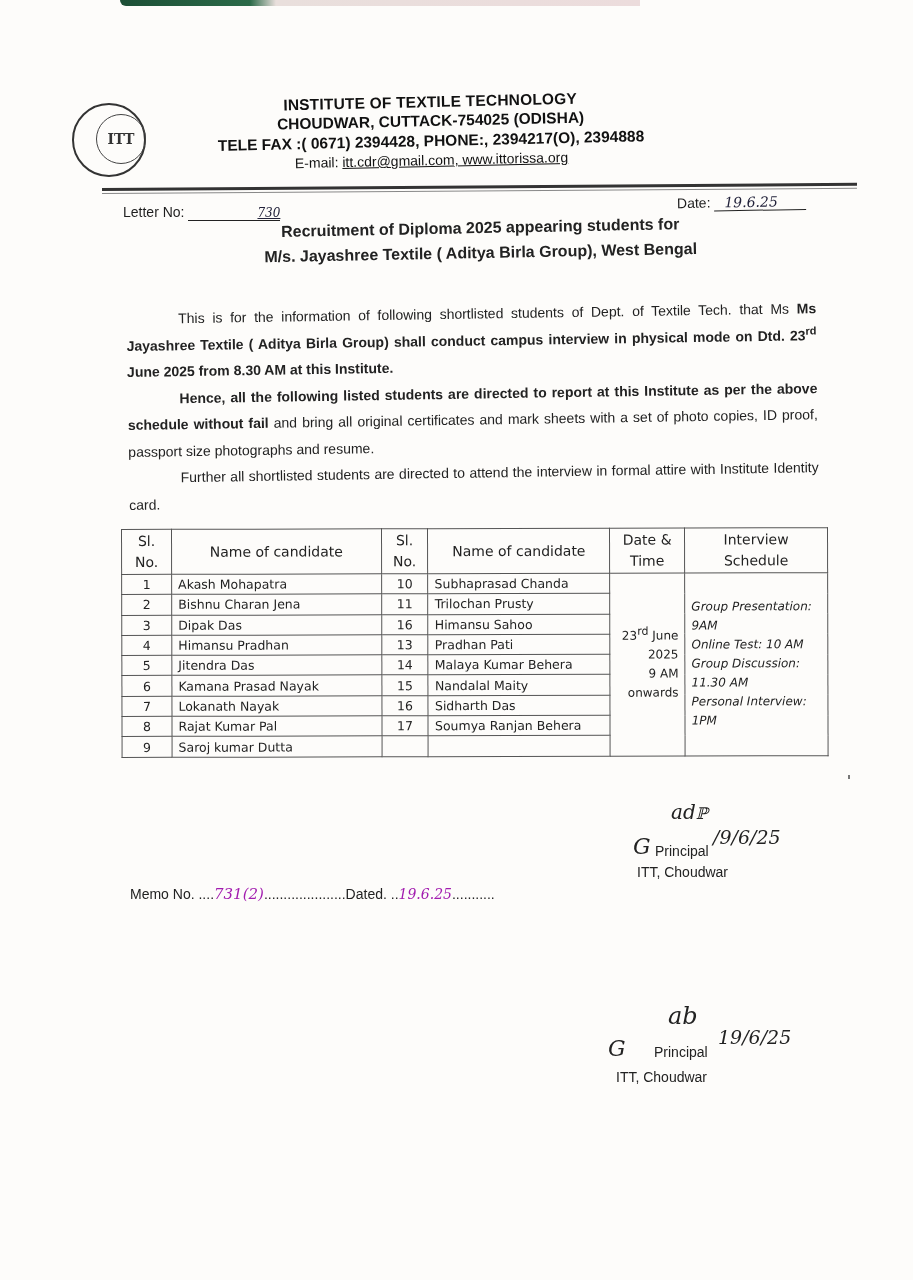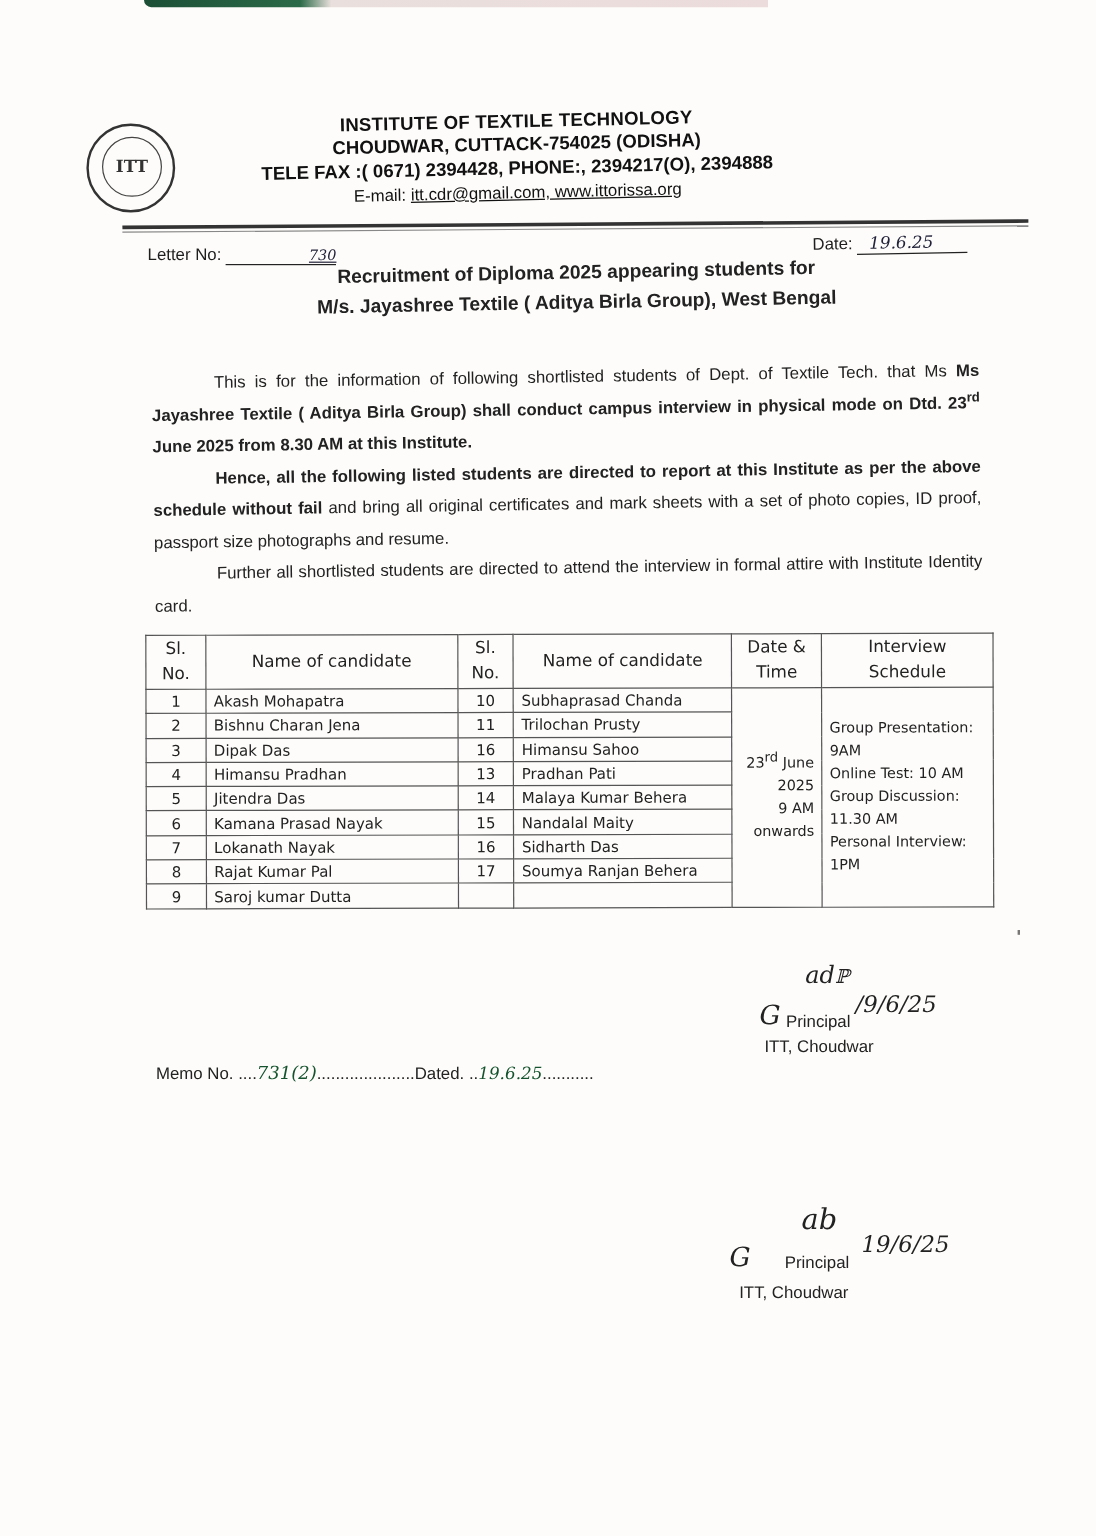"ITT" .seal-inner { left: 11px -> 22px }
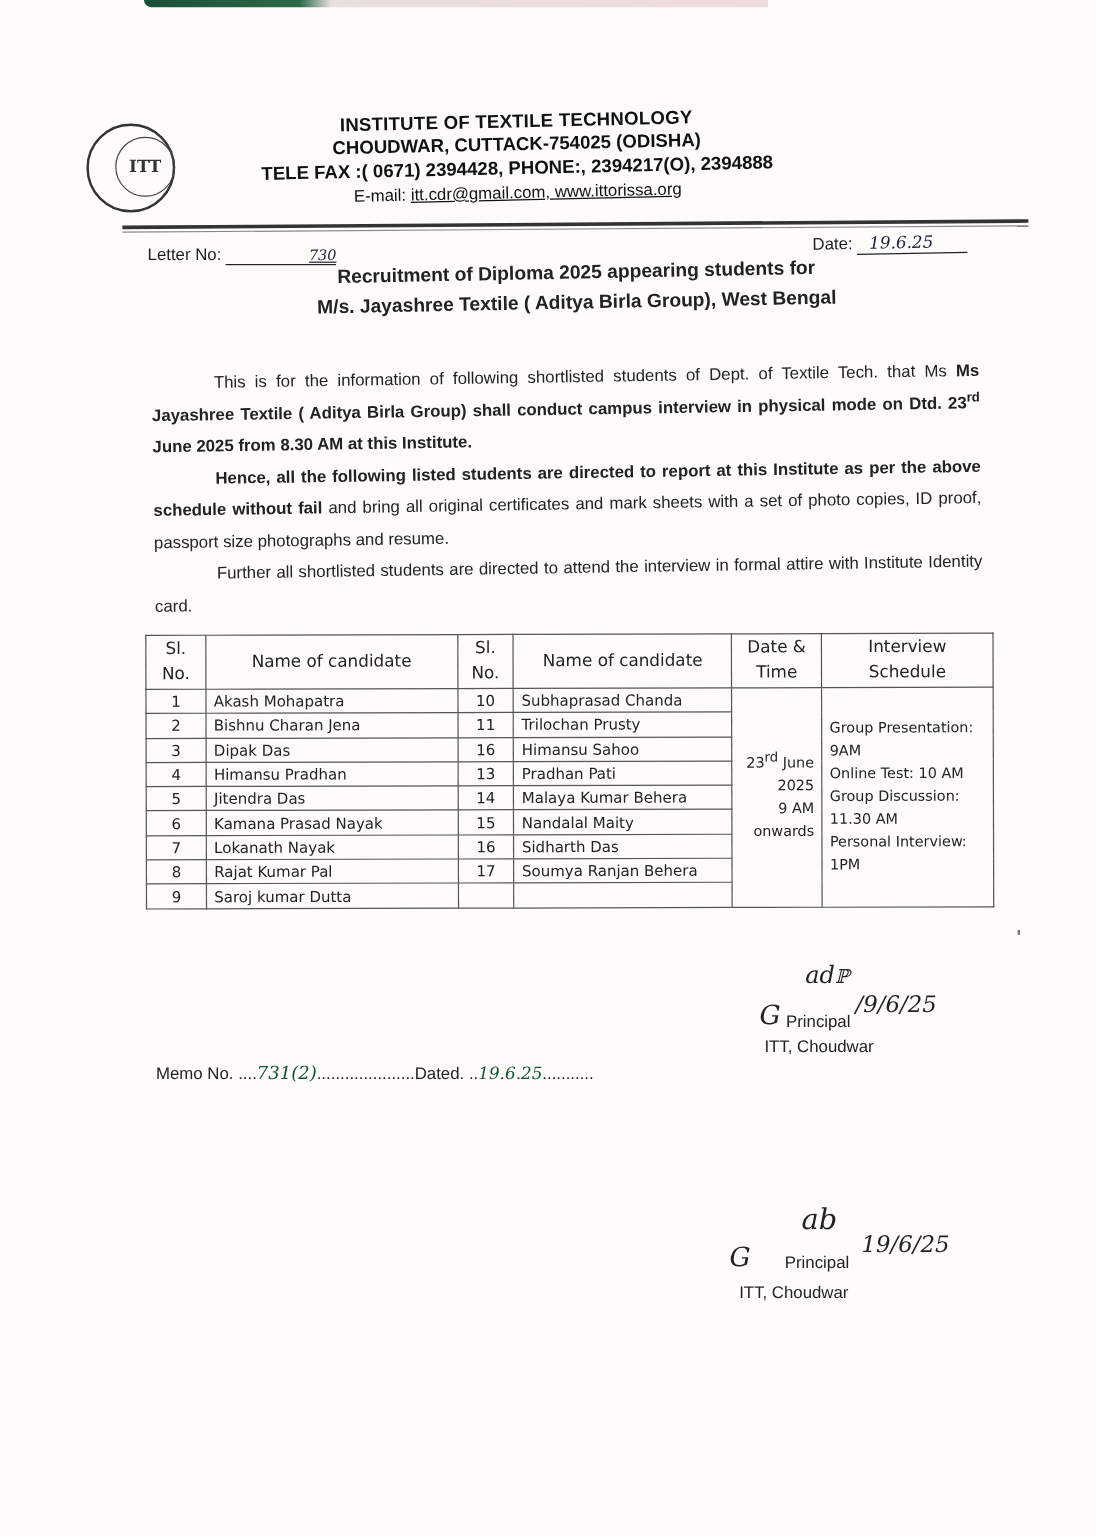"Group Presentation:" td.sched { font-style: none -> italic }
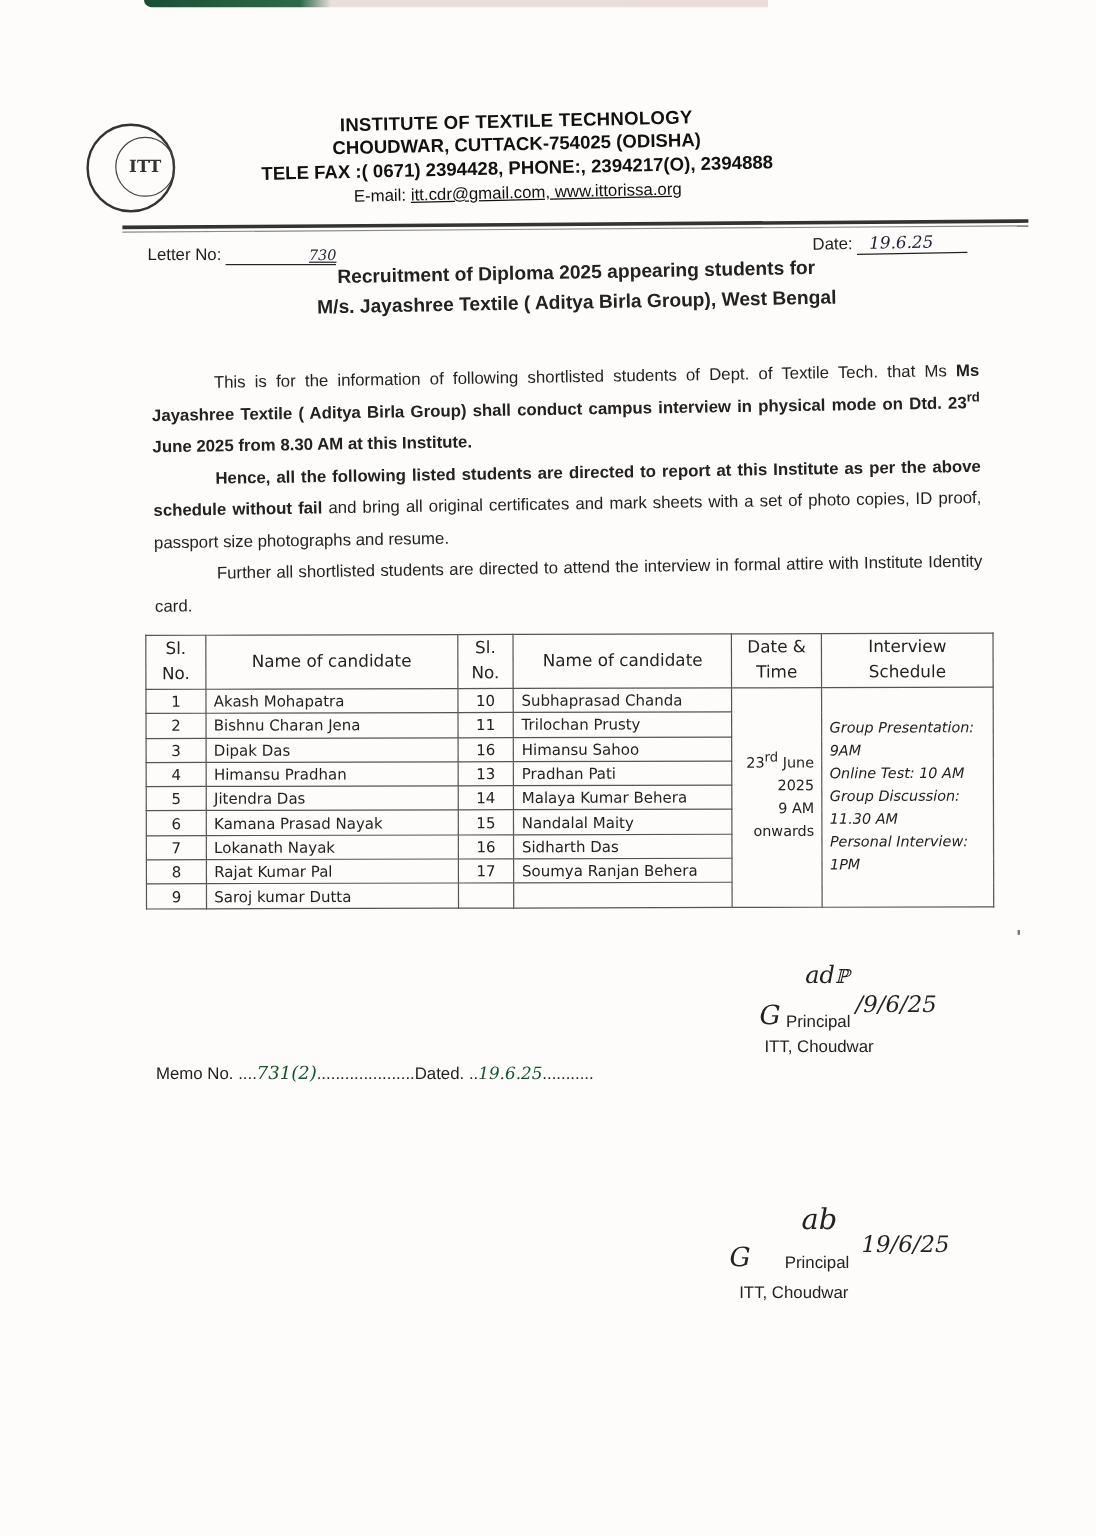"731(2)" .memo .hv { color: #14532d -> #a21caf }
